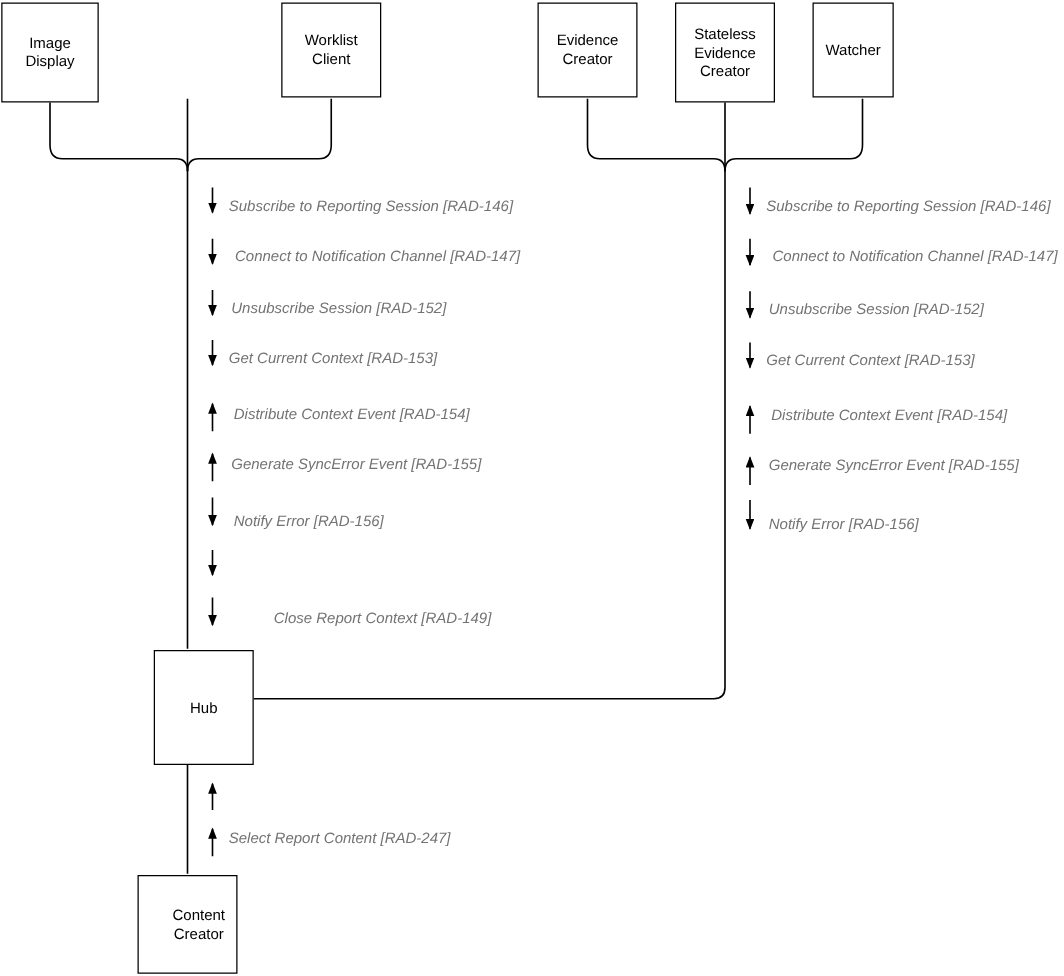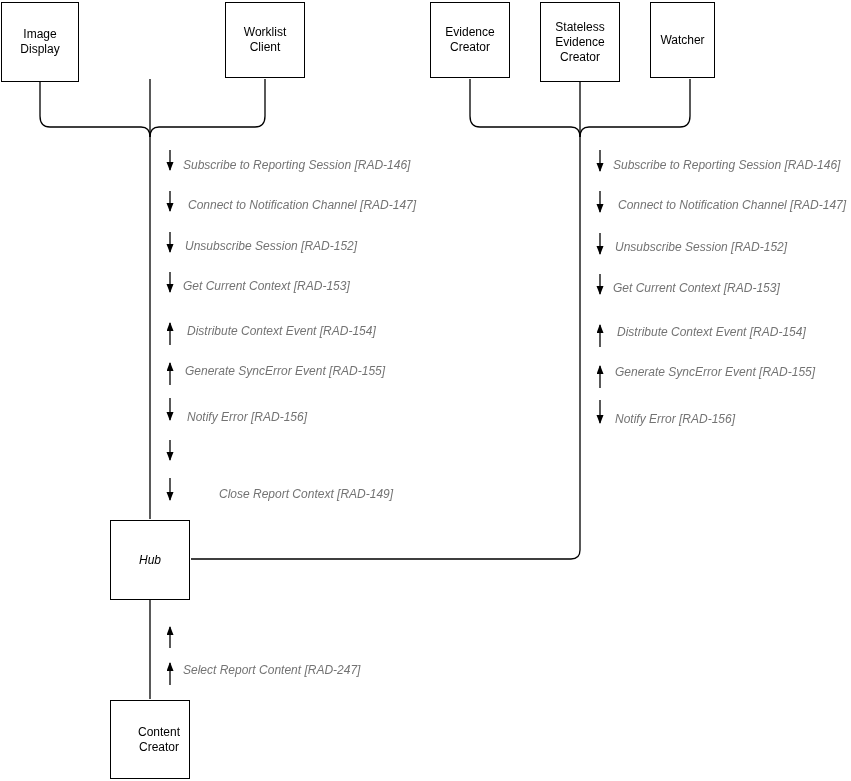"Hub" #node-hub { font-style: italic -> none; height: 80px -> 92px; left: 110px -> 123px }
